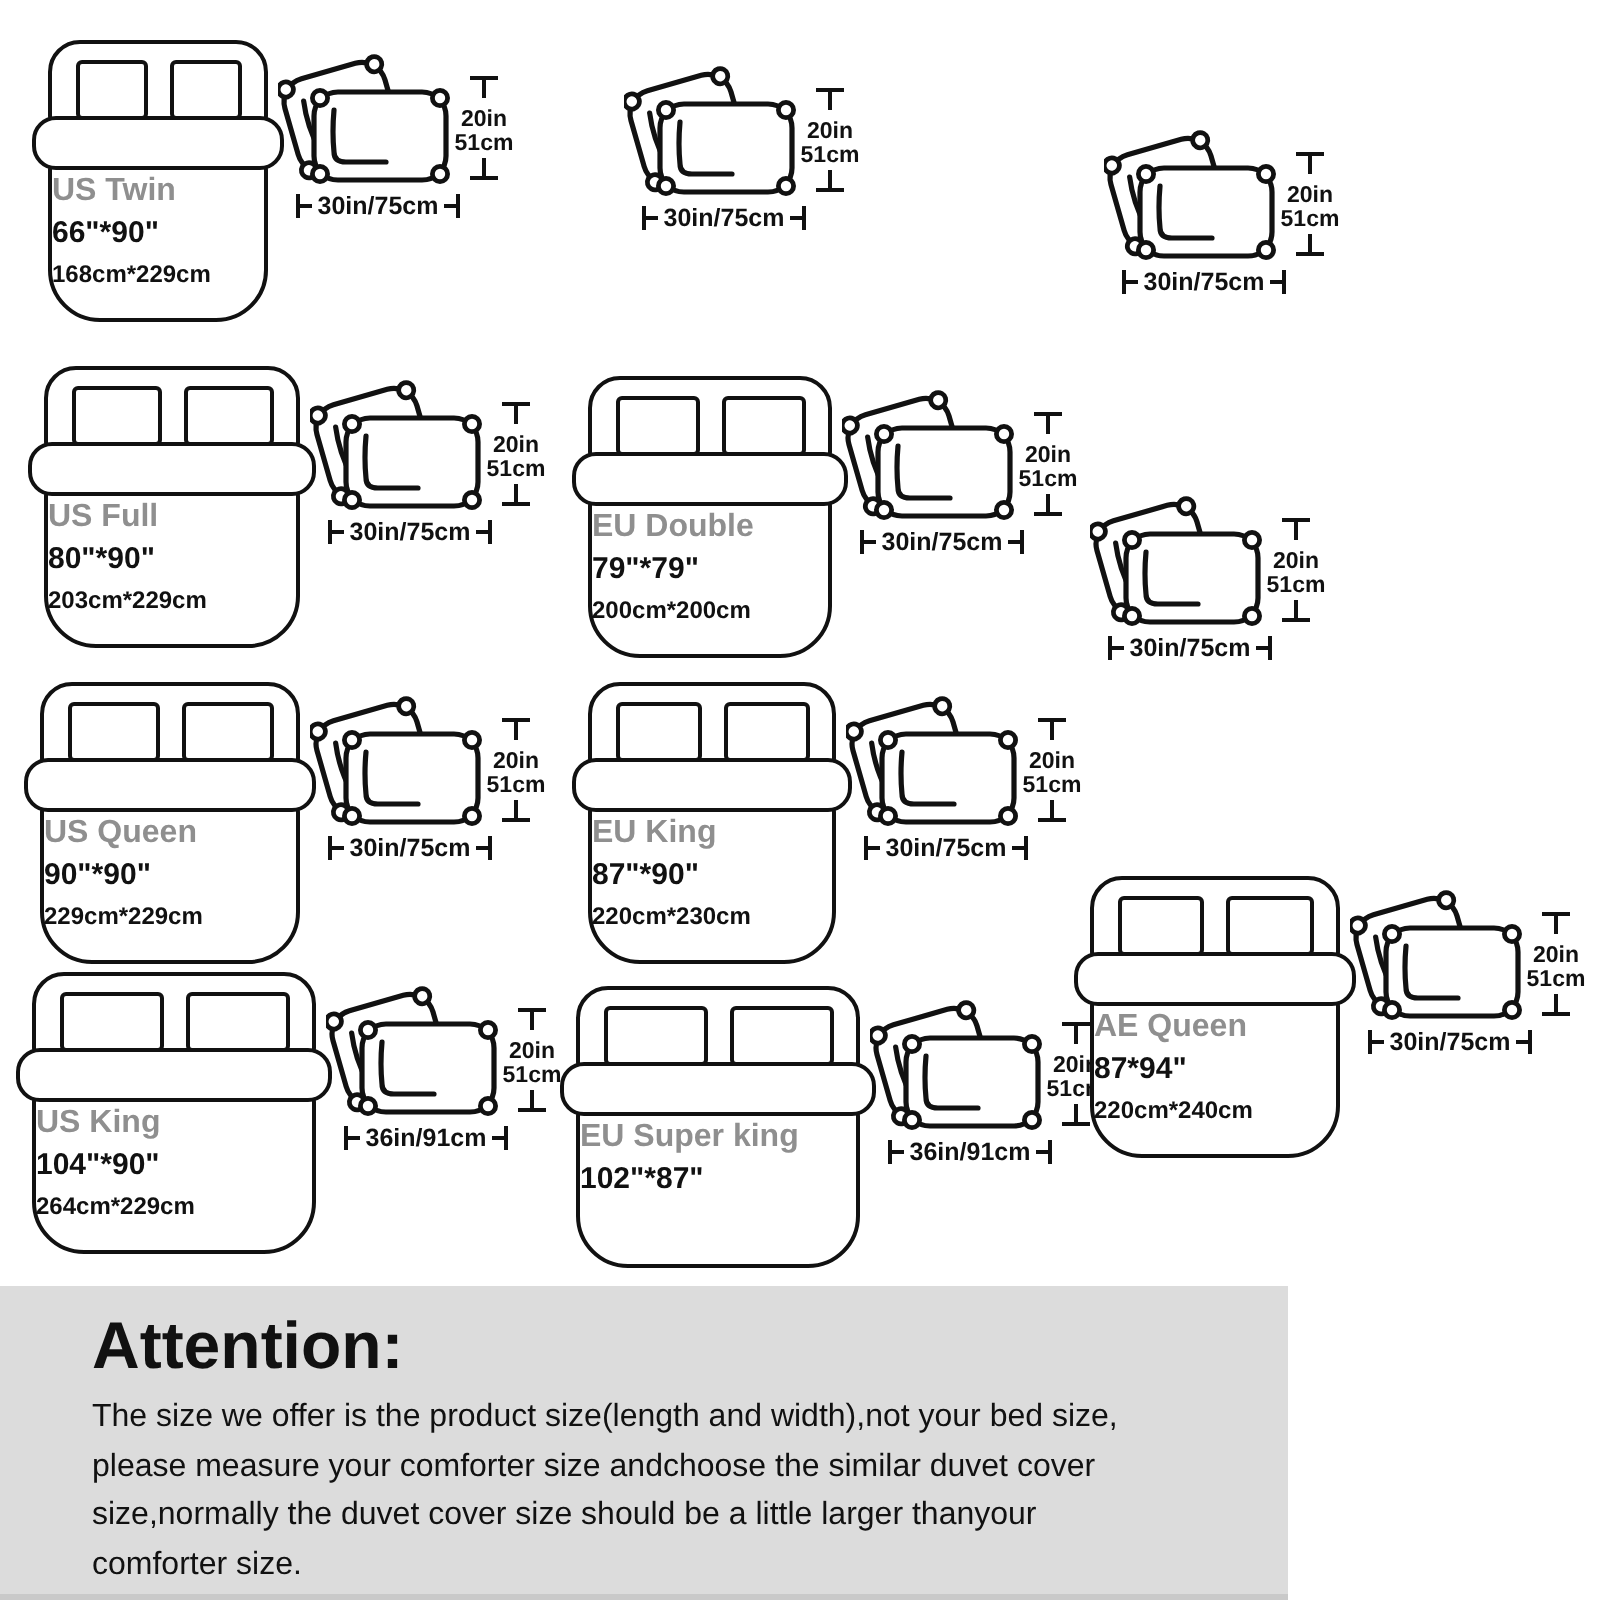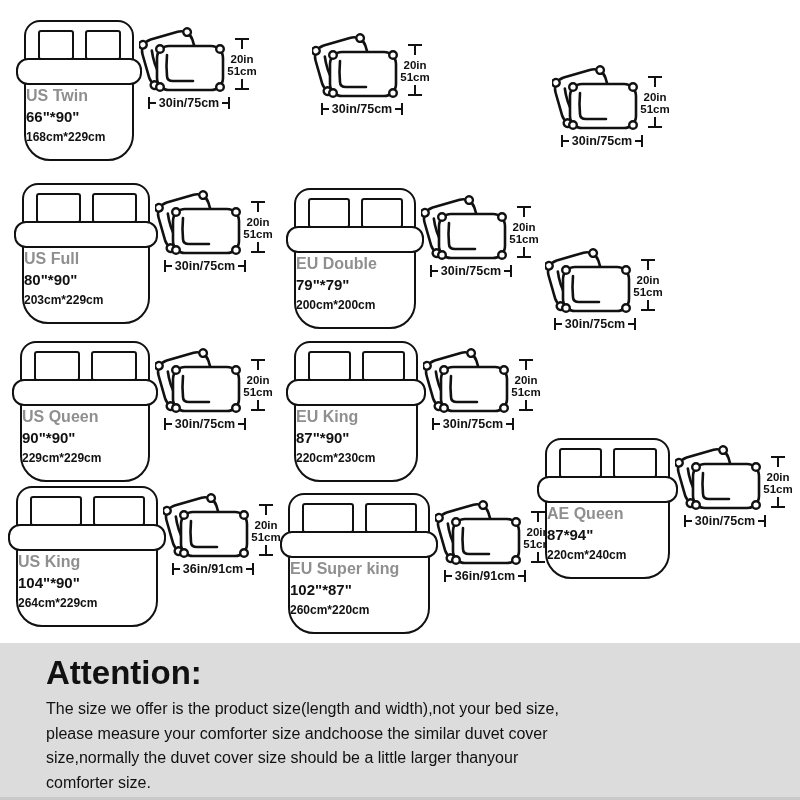"260cm*220cm" div.bed-cm { html: <div>260cm*220cm</div> -> none }
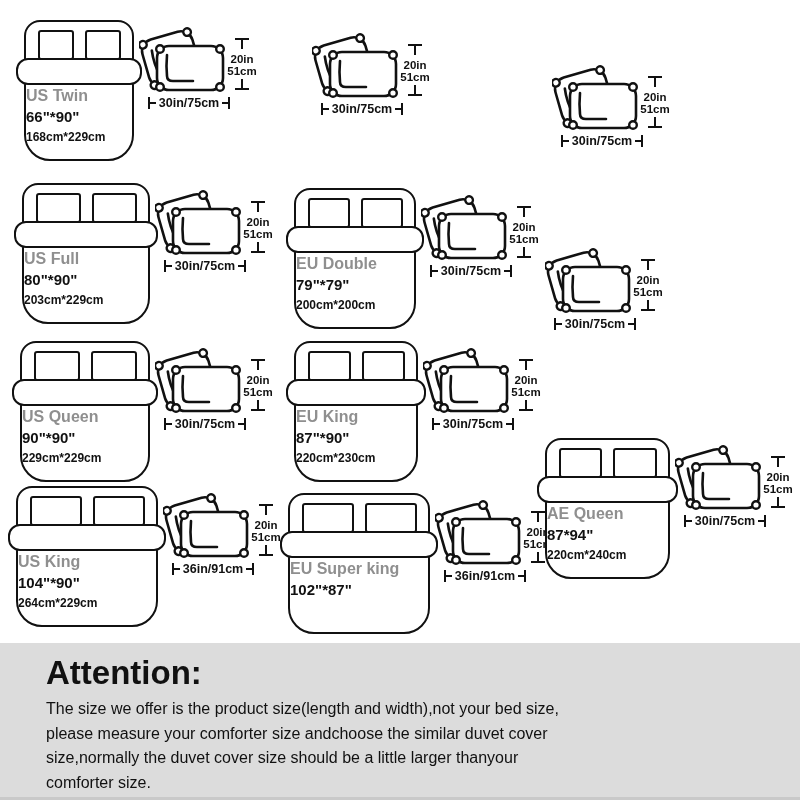"Attention:" .attention { width: 800px -> 644px }
